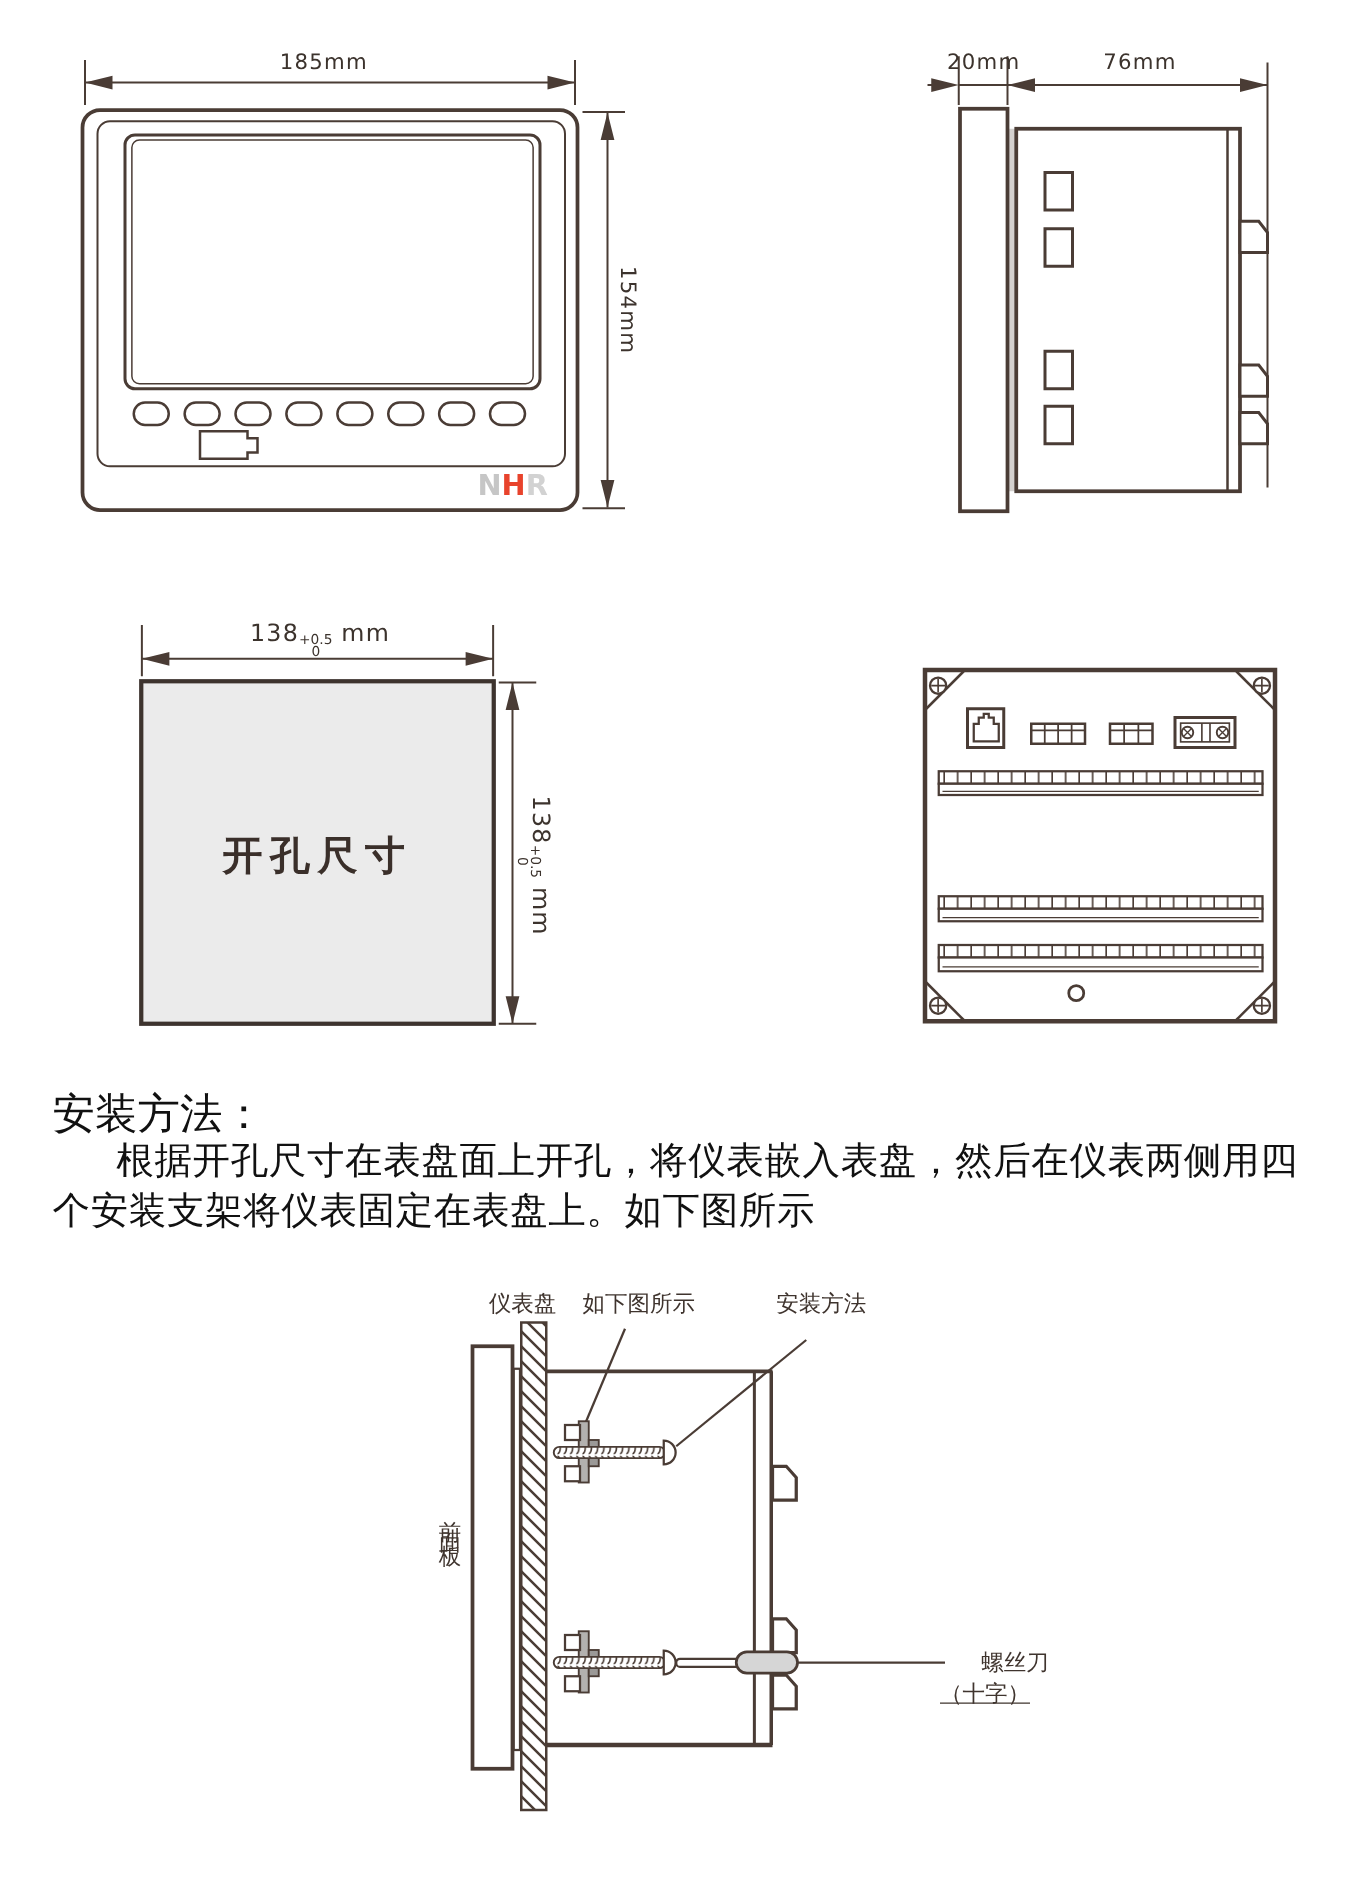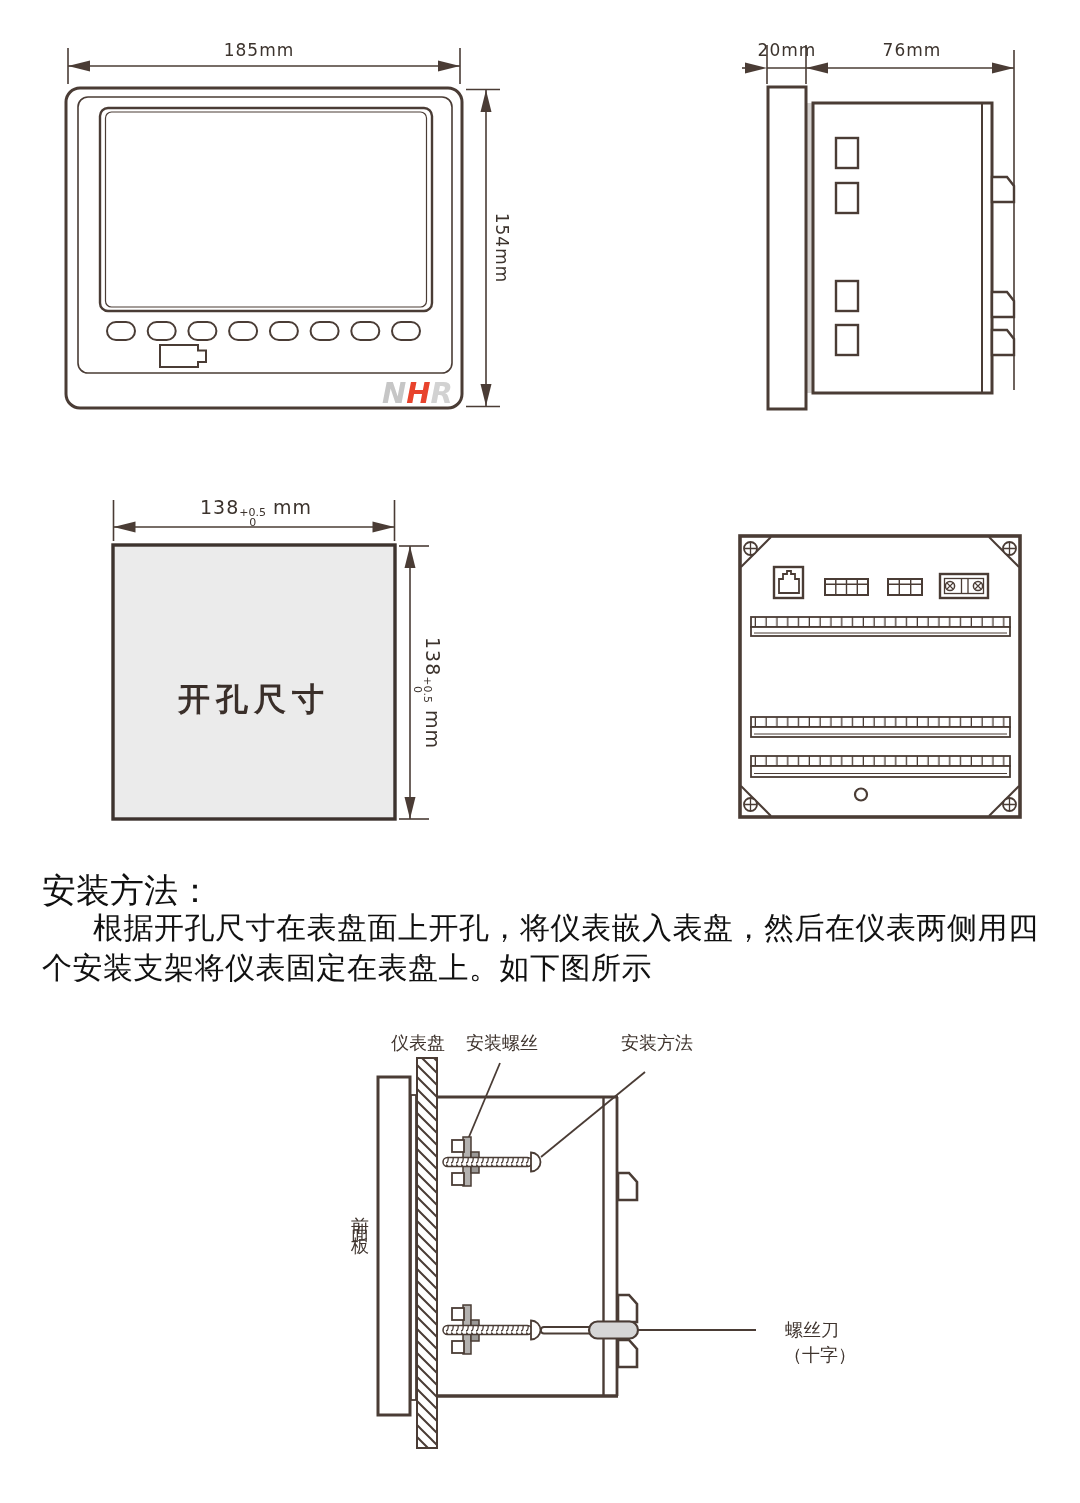"NHR" .logo { font-size: 29px -> 23px; font-style: italic -> none }
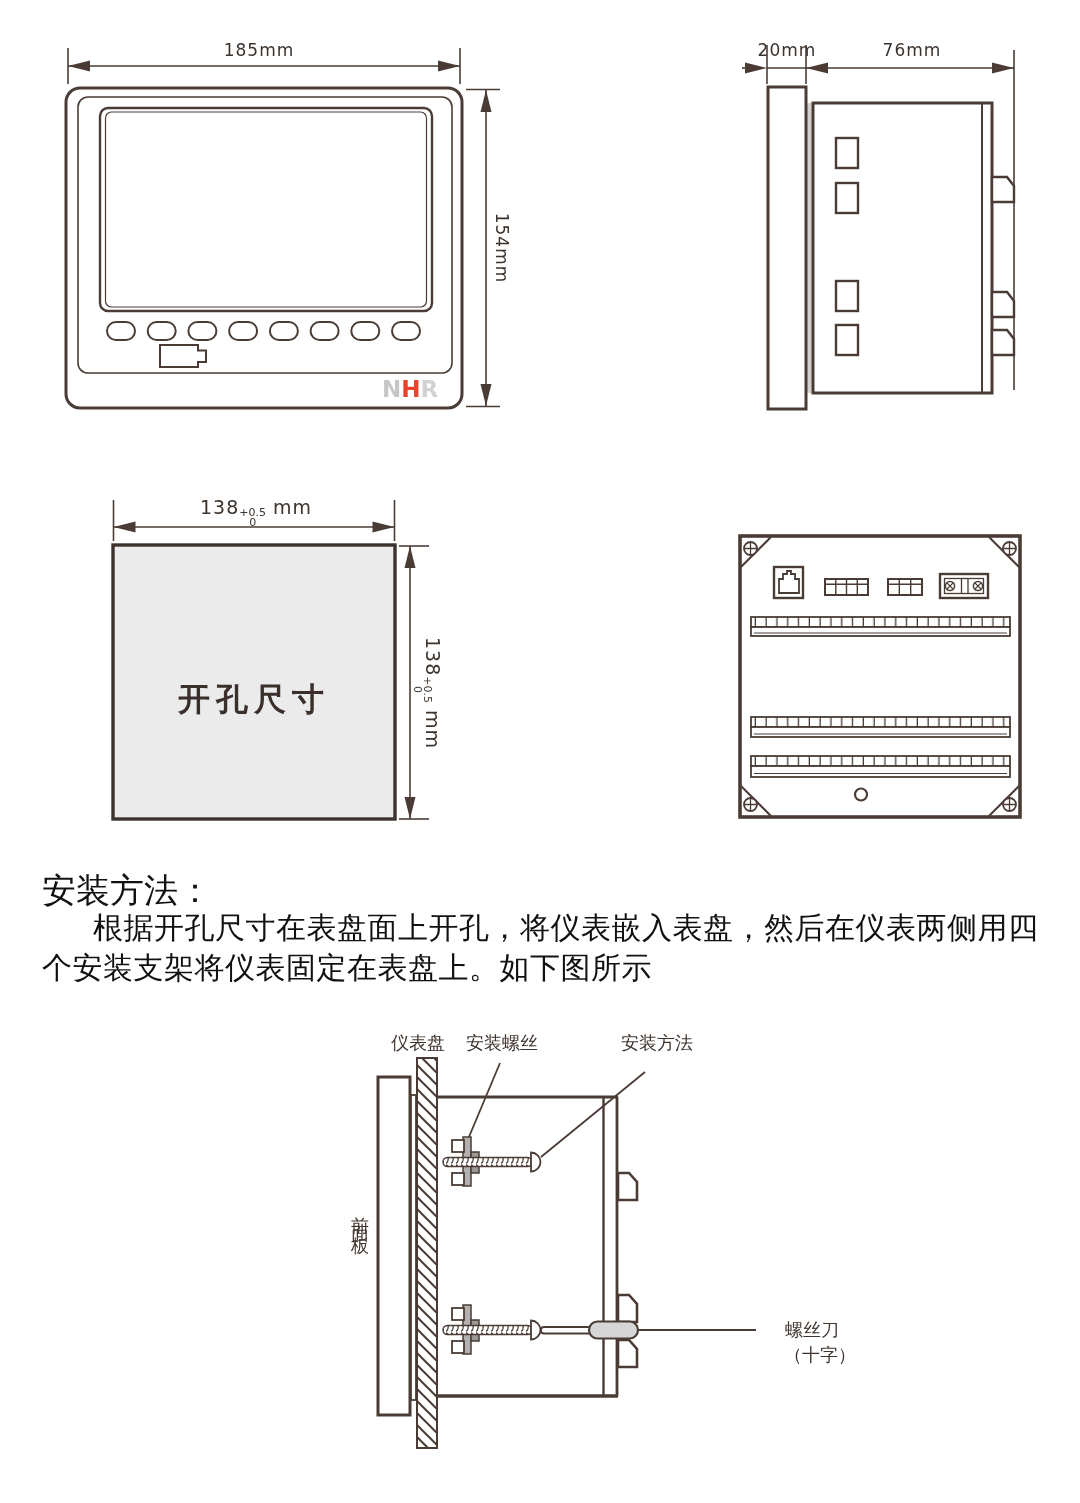"开孔尺寸" div.lbl { top: 678px -> 663px }
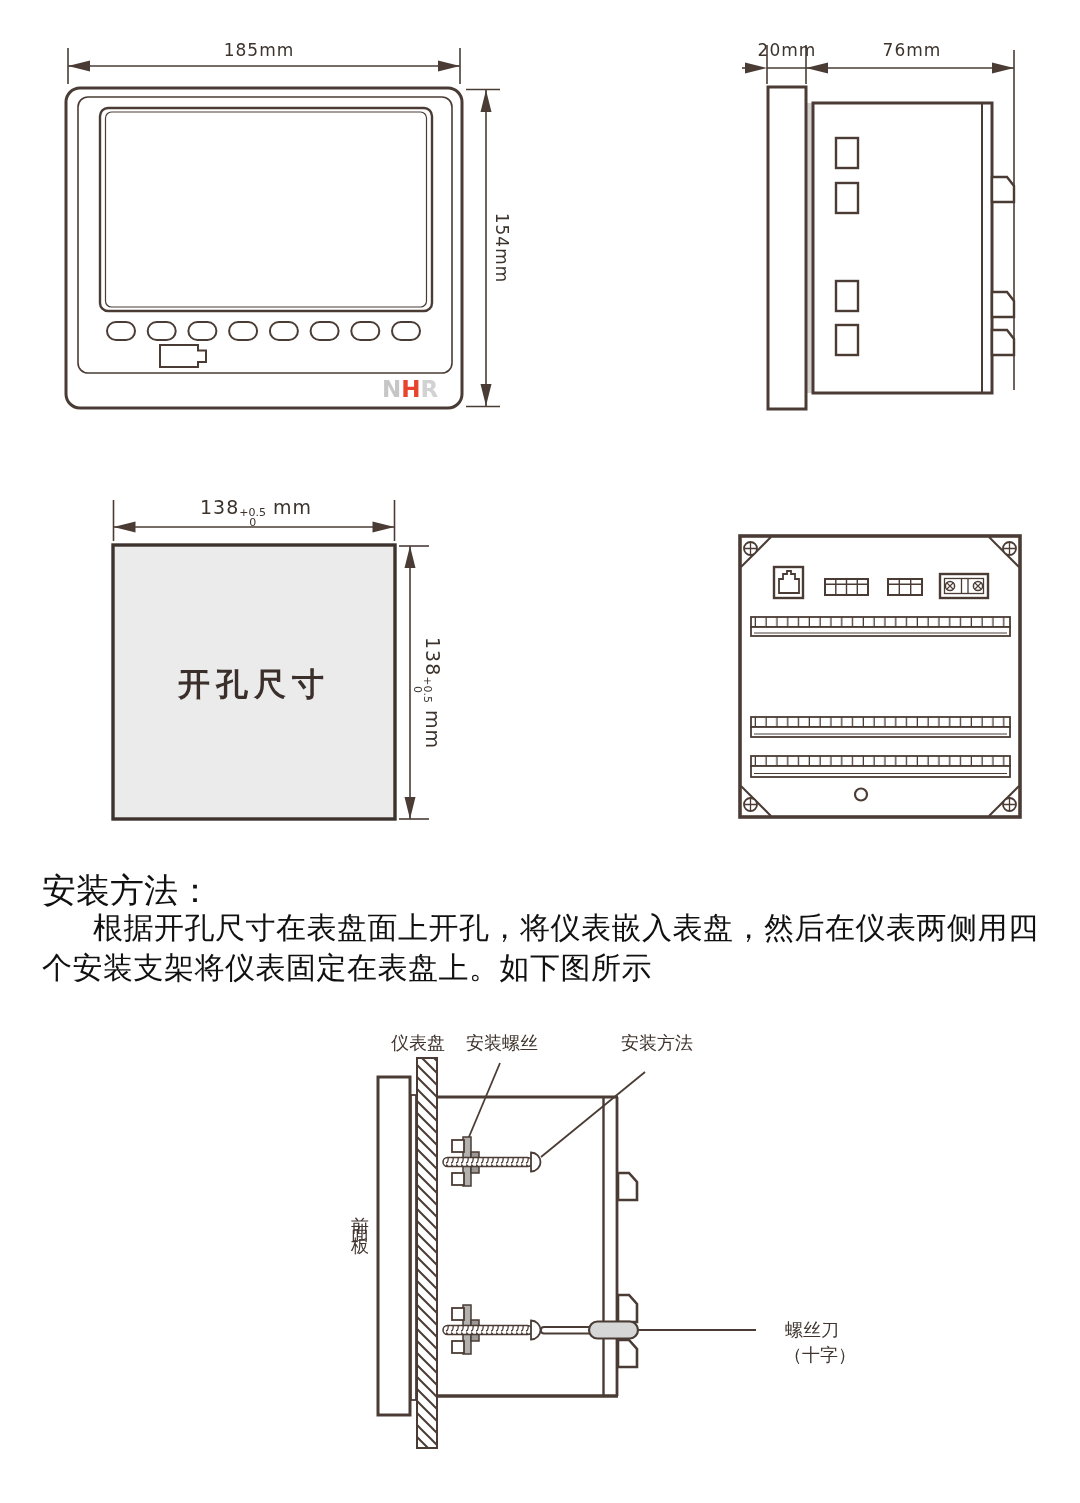"安装螺丝" div.lbl { text: 安装螺丝 -> 如下图所示 }
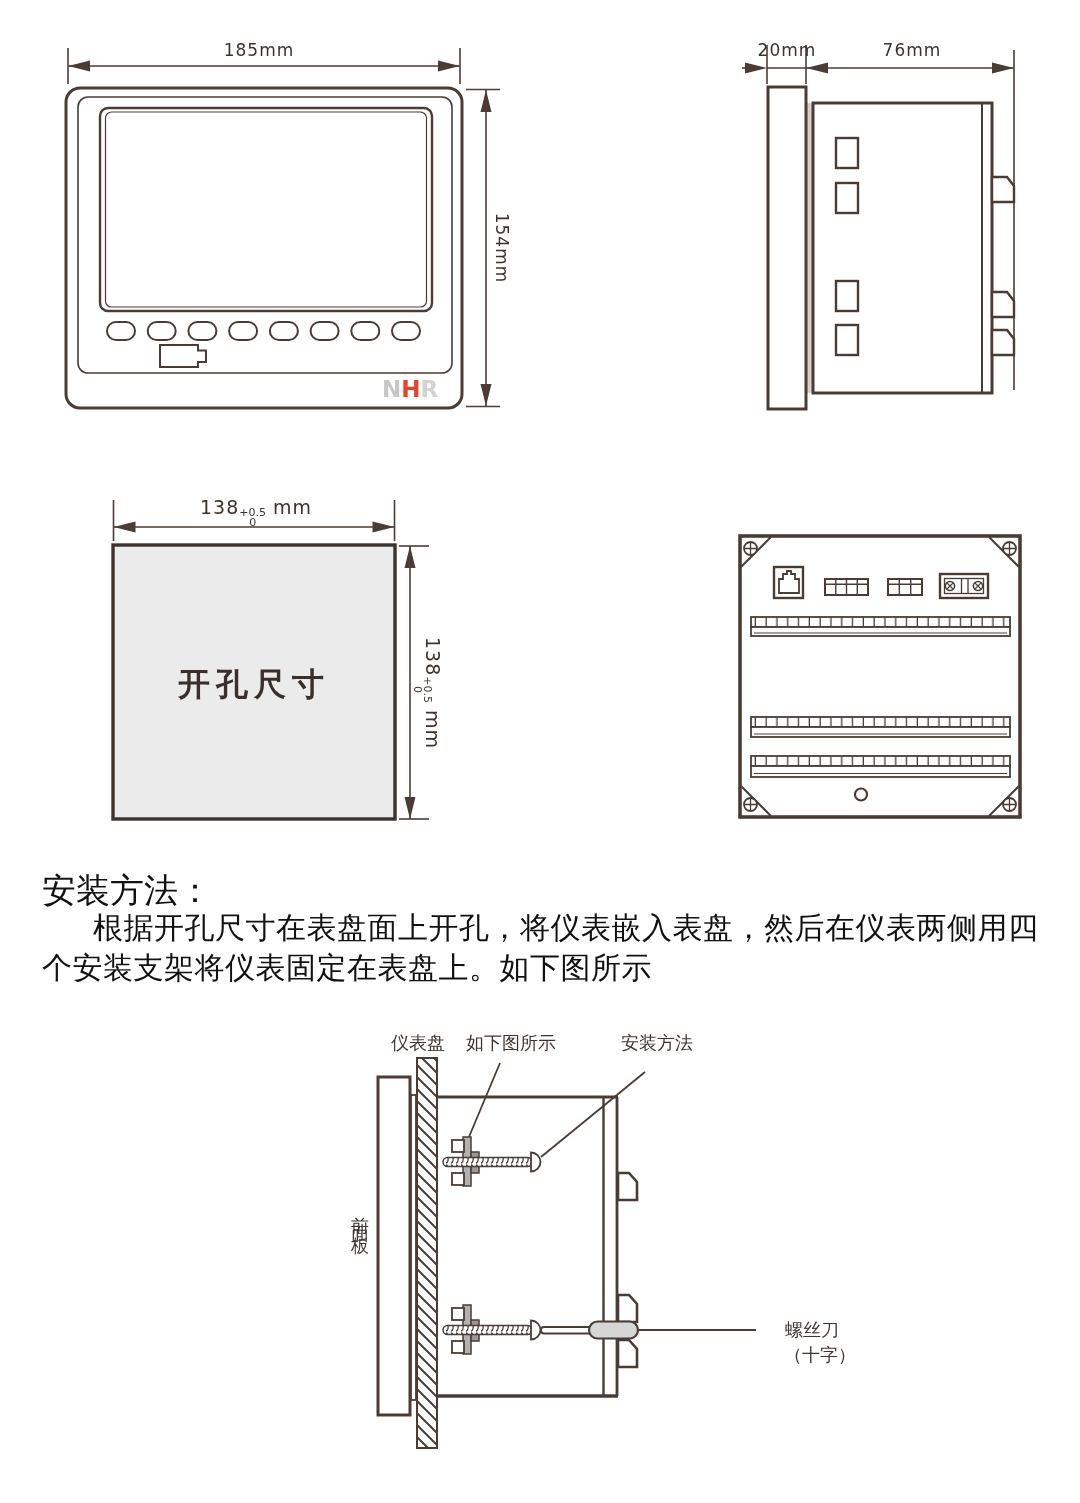"（十字）" div.lbl { left: 784px -> 752px; text-decoration: none -> underline }
